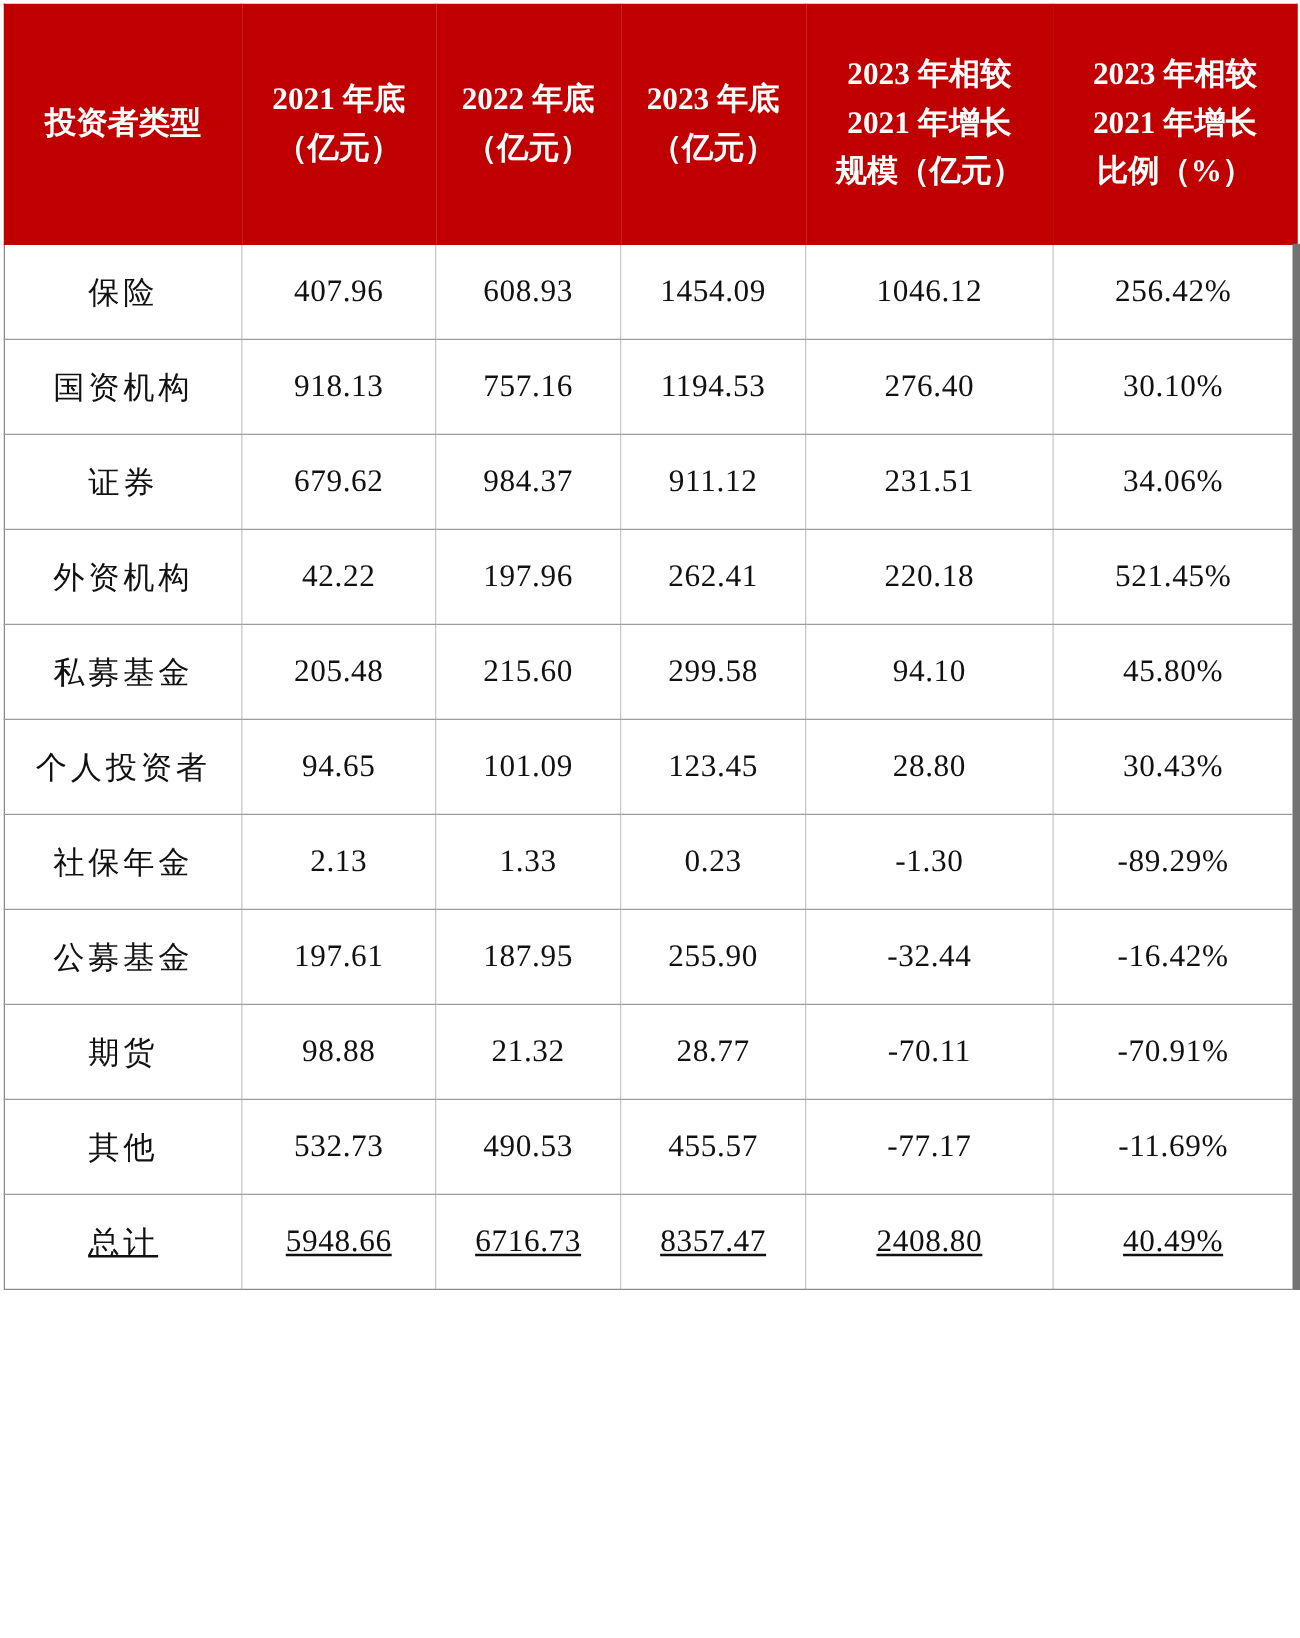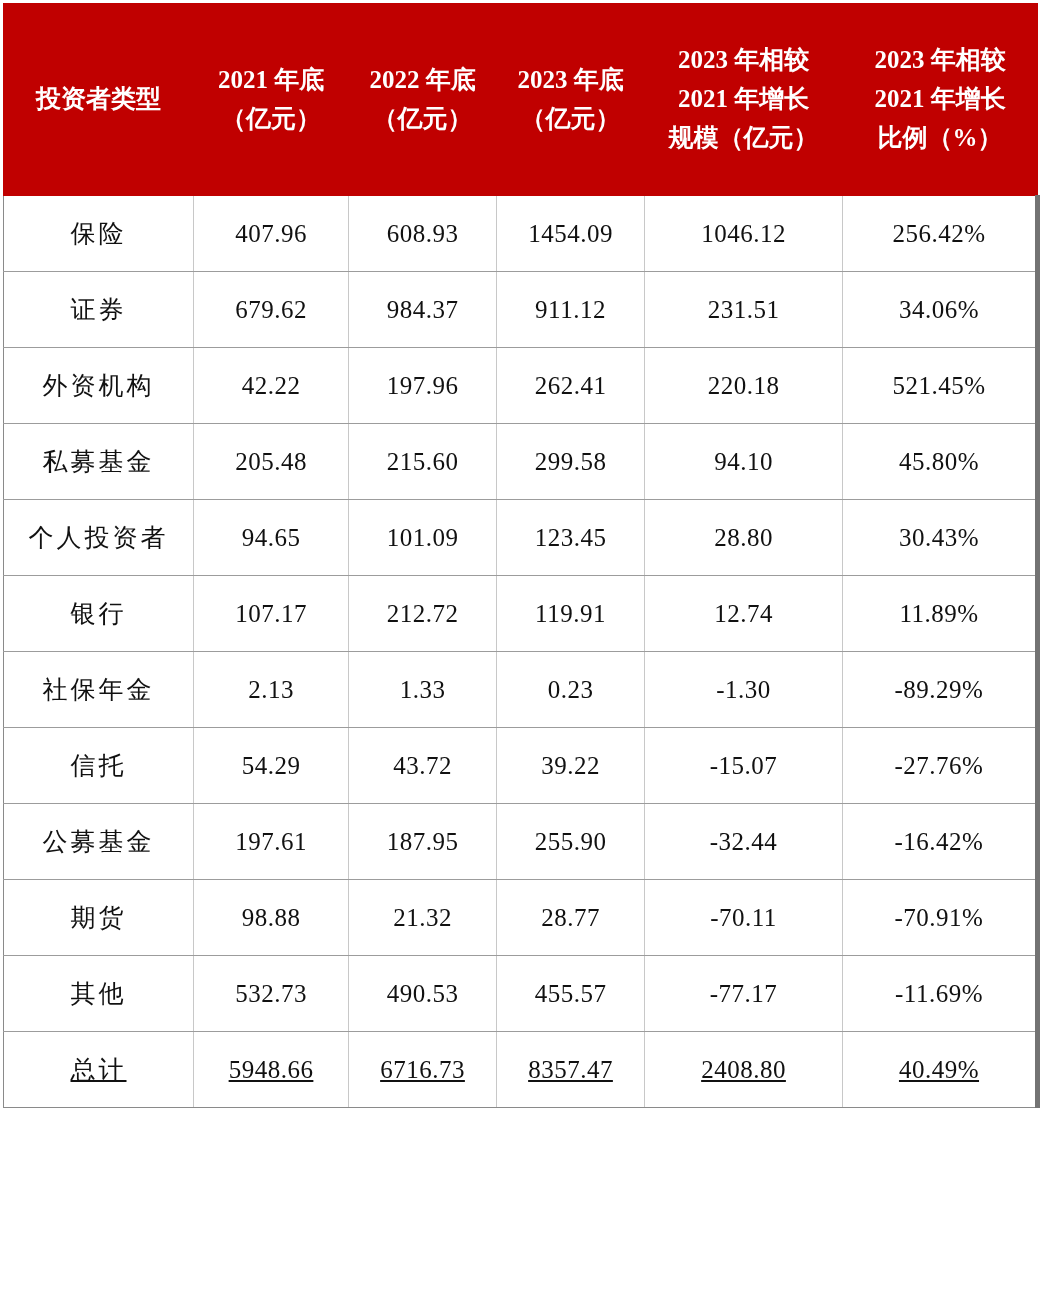"256.42%" tbody td:last-child { border-right: 5px solid #737373 -> 7px solid #737373 }
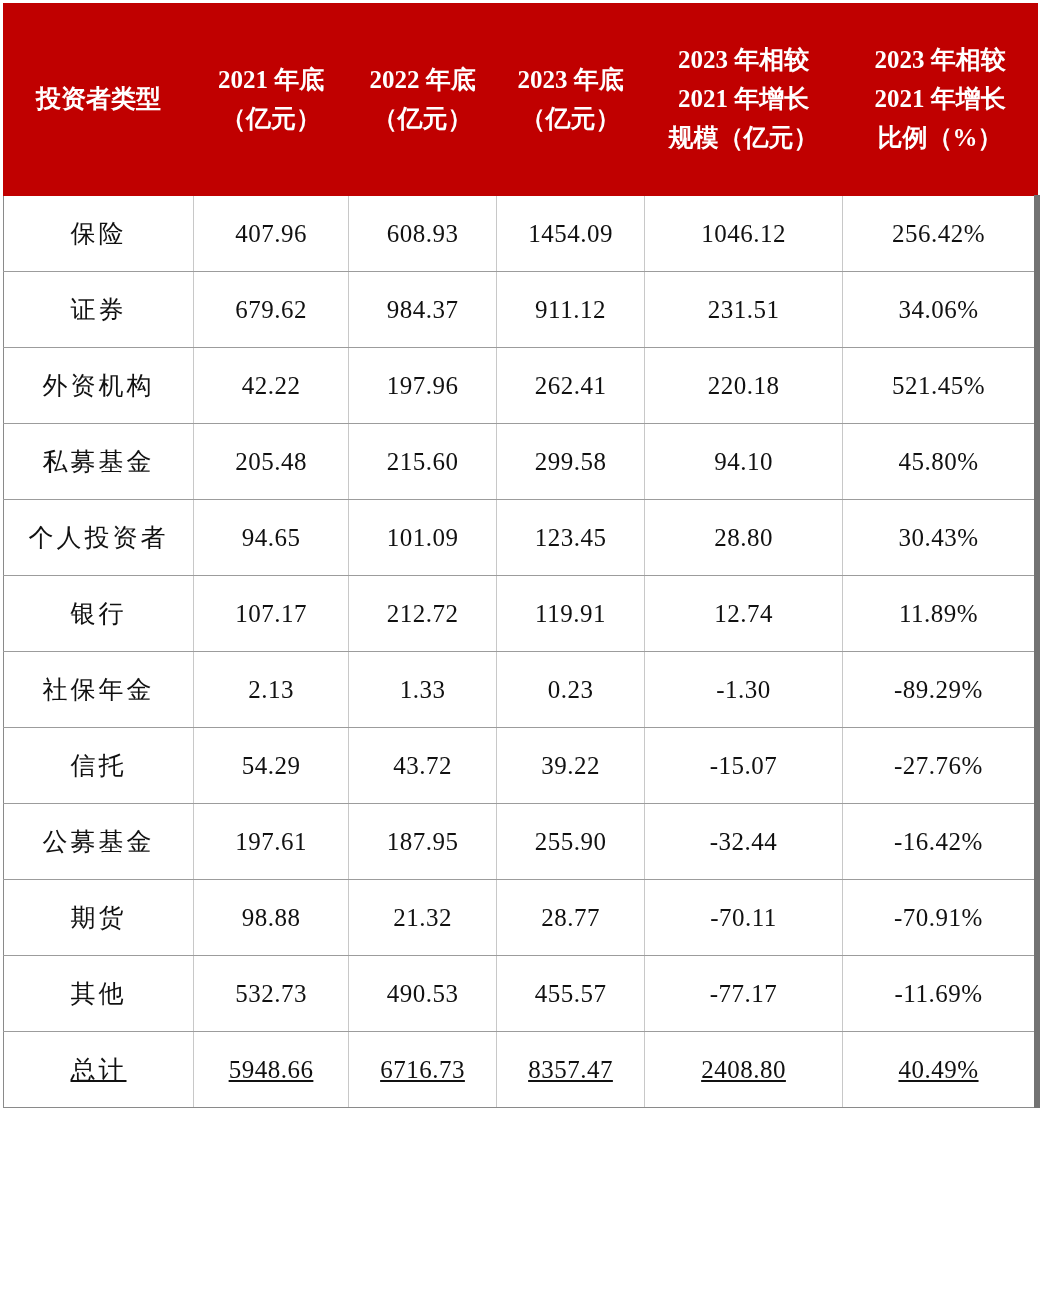"国资机构" tr { html: none -> <tr> <td>国资机构</td> <td>918.13</td> <td>757.16</td> <td>1194.53</td> <td>276.40</td> <td>30.10%</td> </tr> }
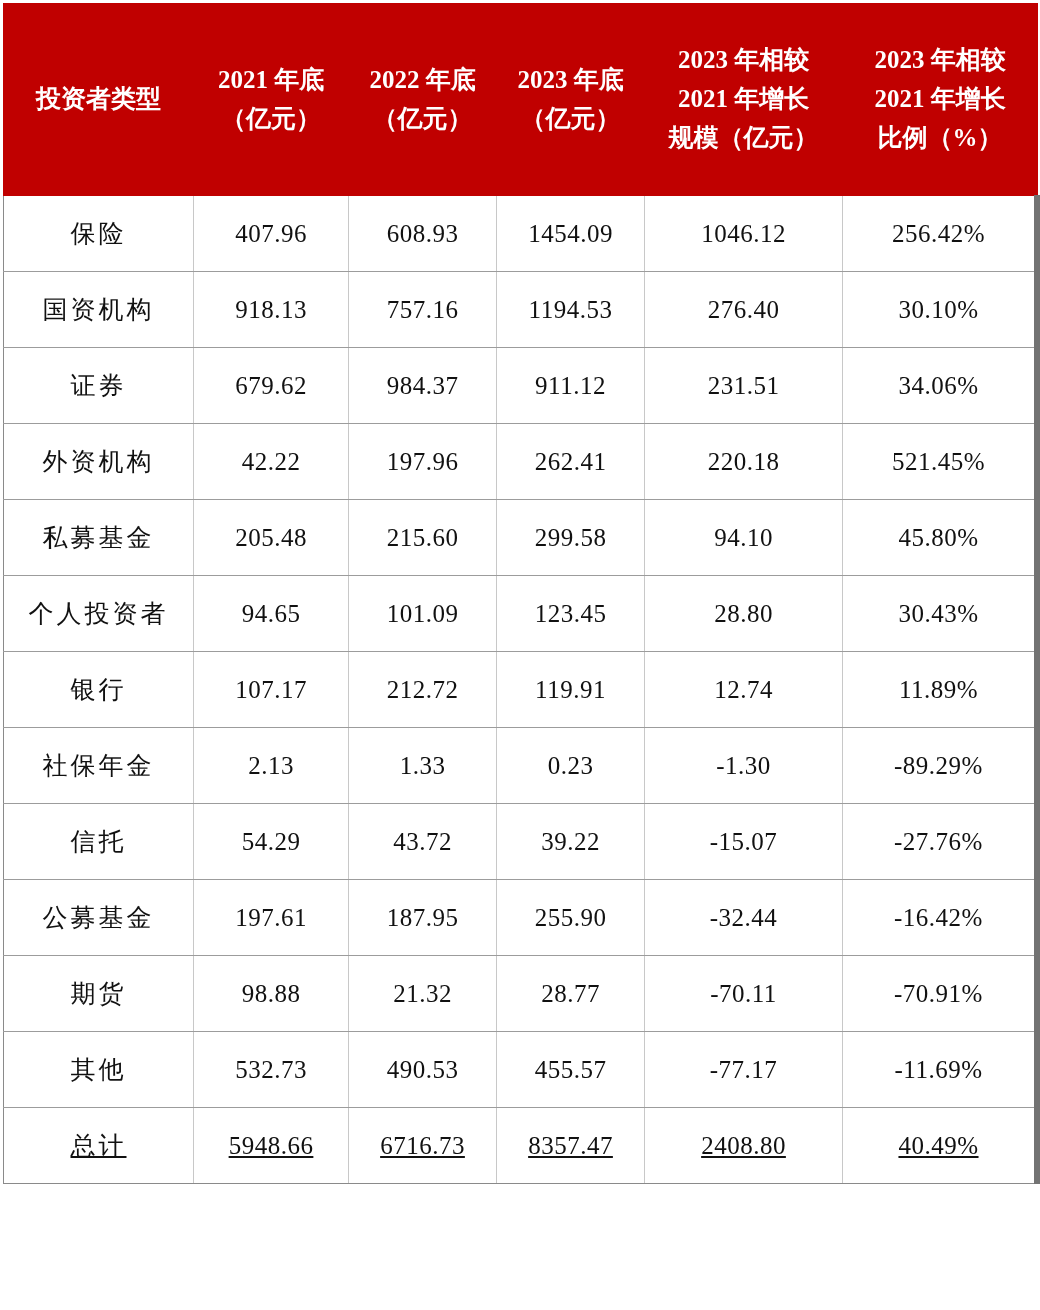"银行" tr { html: <tr> <td>银行</td> <td>107.17</td> <td>212.72</td> <td>119.91</td> <td>12.74</td> <td>11.89%</td> </tr> -> none }
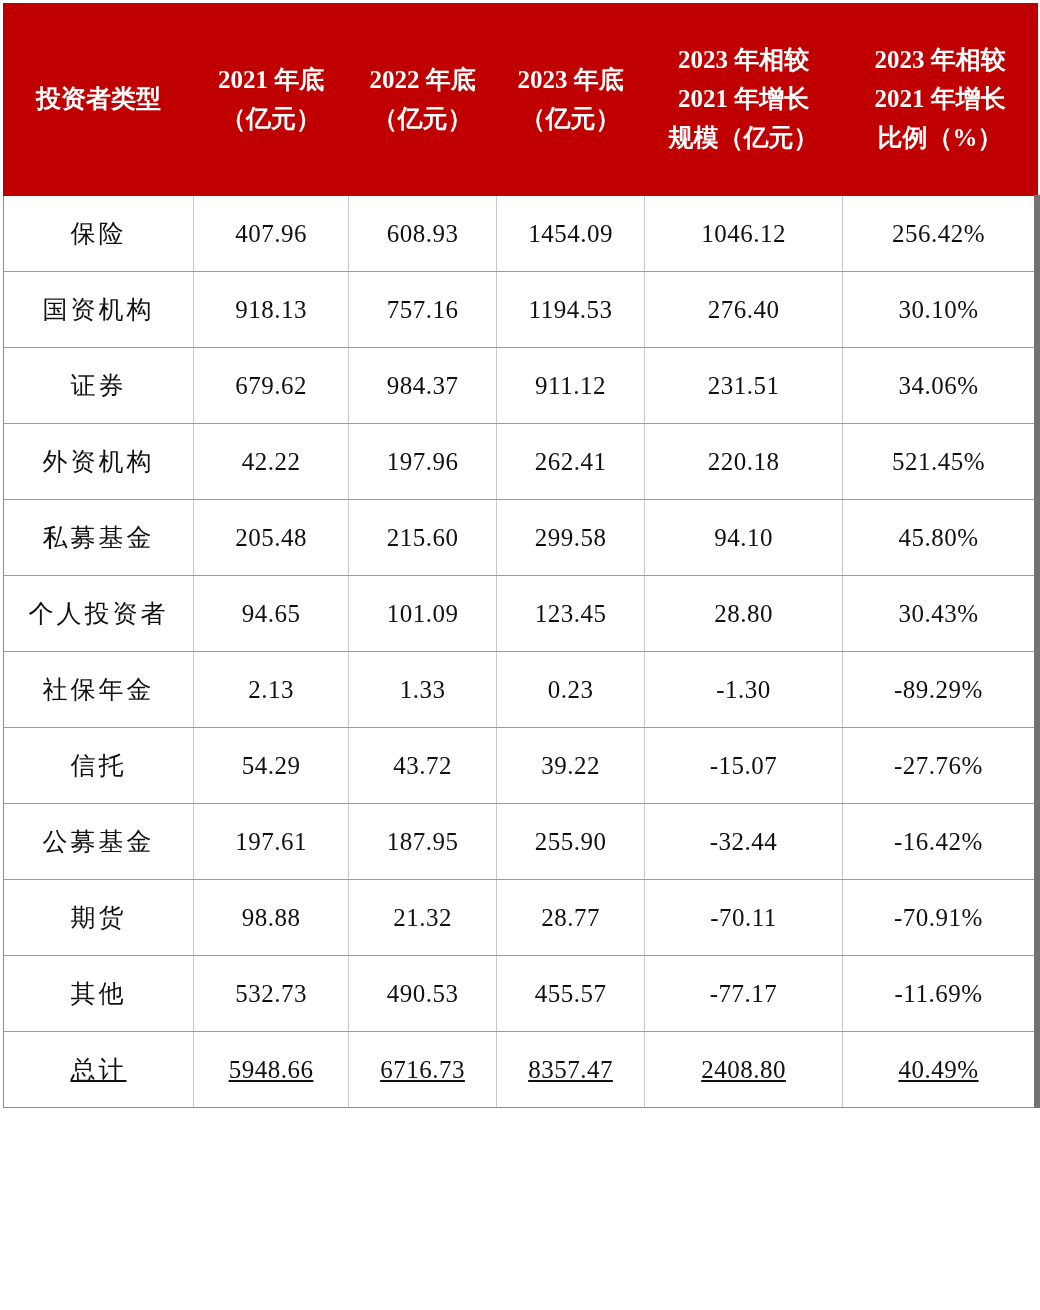"信托" tr { html: <tr> <td>信托</td> <td>54.29</td> <td>43.72</td> <td>39.22</td> <td>-15.07</td> <td>-27.76%</td> </tr> -> none }
